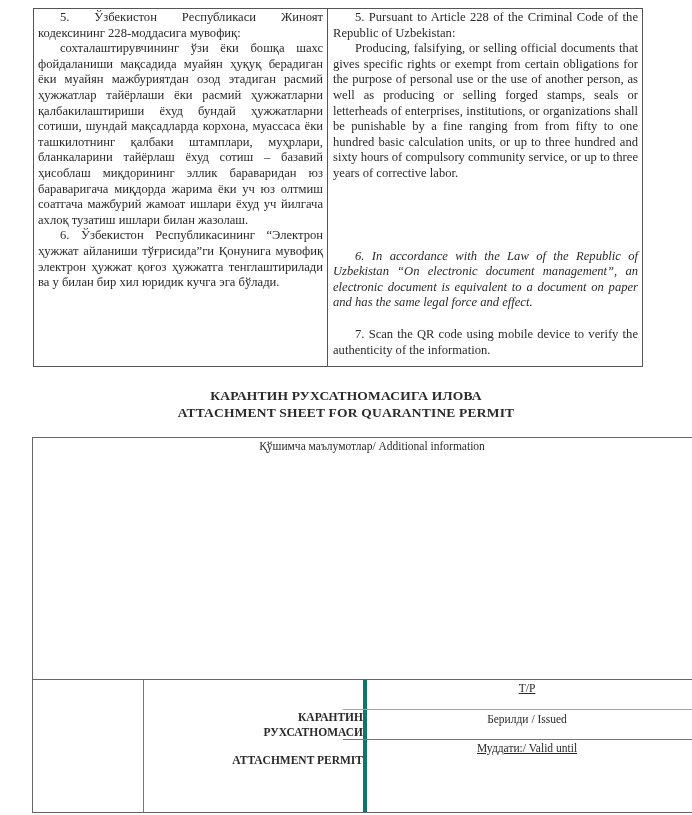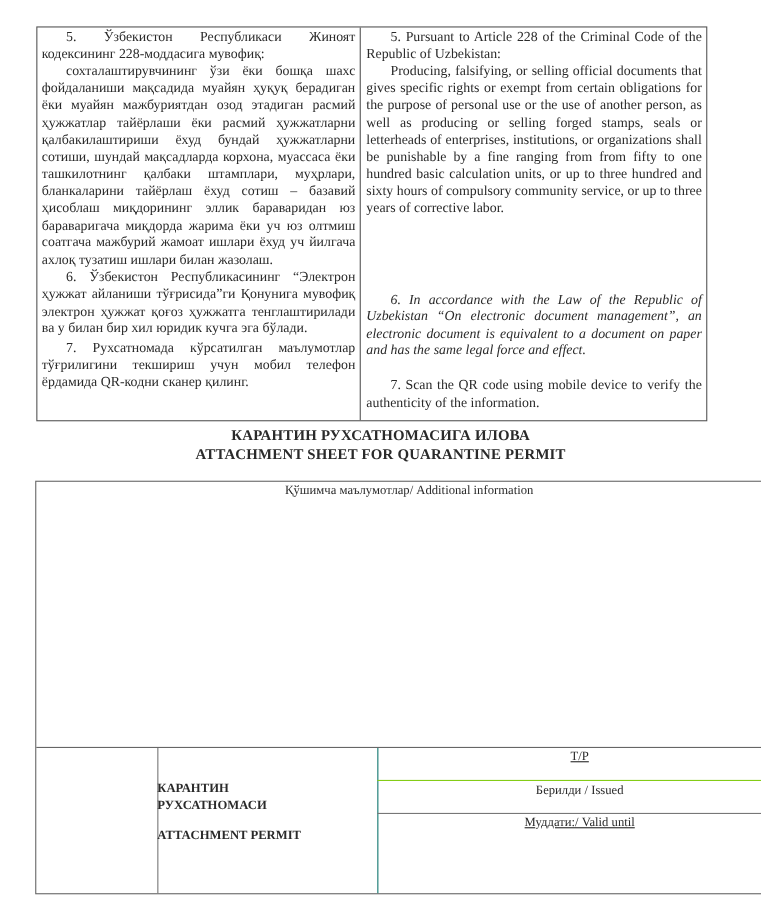"5. Ўзбекистон Республикаси Жиноят" .tbl { margin-top: 16px -> none }
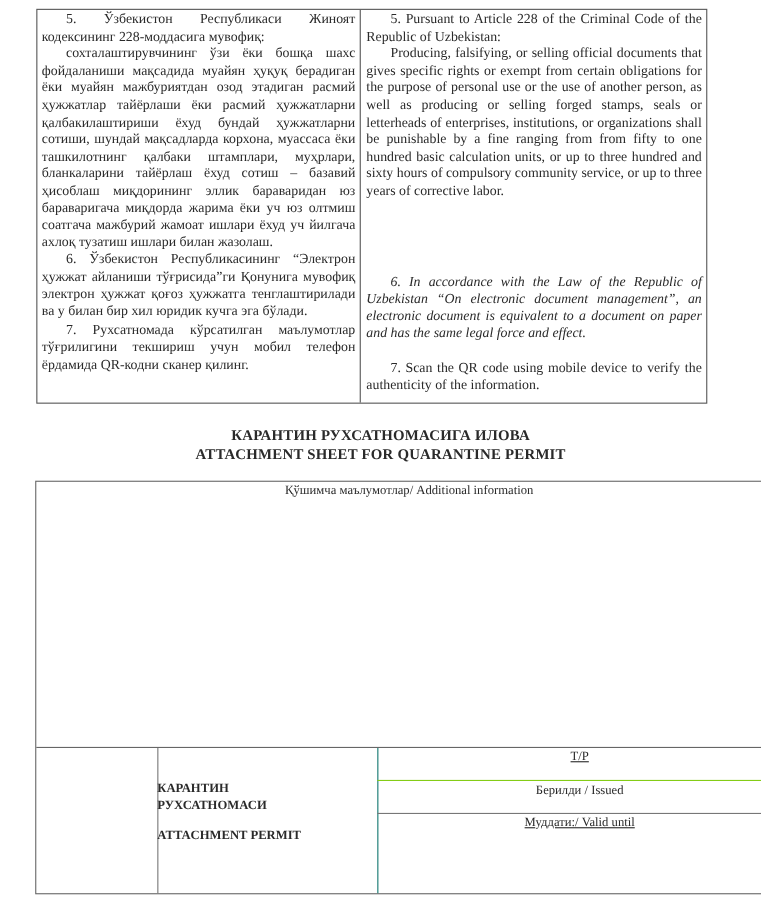"7. Рухсатномада кўрсатилган маълумотлар" p.p { html: <p>7. Рухсатномада кўрсатилган маълумотлар тўғрилигини текшириш учун мобил телефон ёрдамида QR-кодни сканер қилинг.</p> -> none }
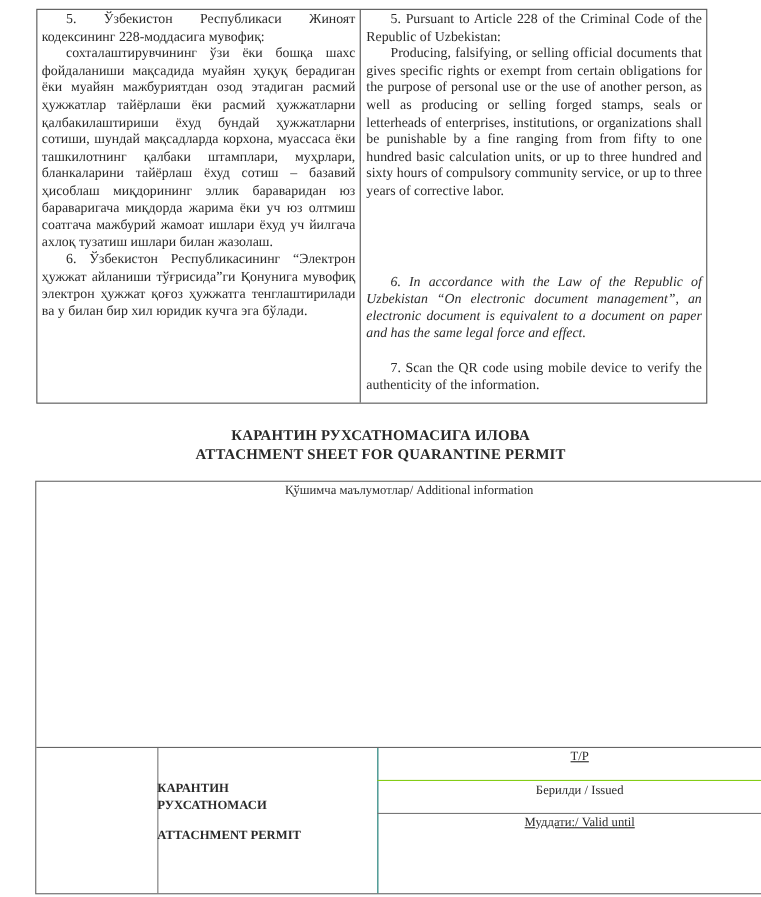"КАРАНТИН" .c2 { border-right: 1px solid #0f766e -> 4px solid #0f766e; padding-left: none -> 20px; text-align: left -> right }
